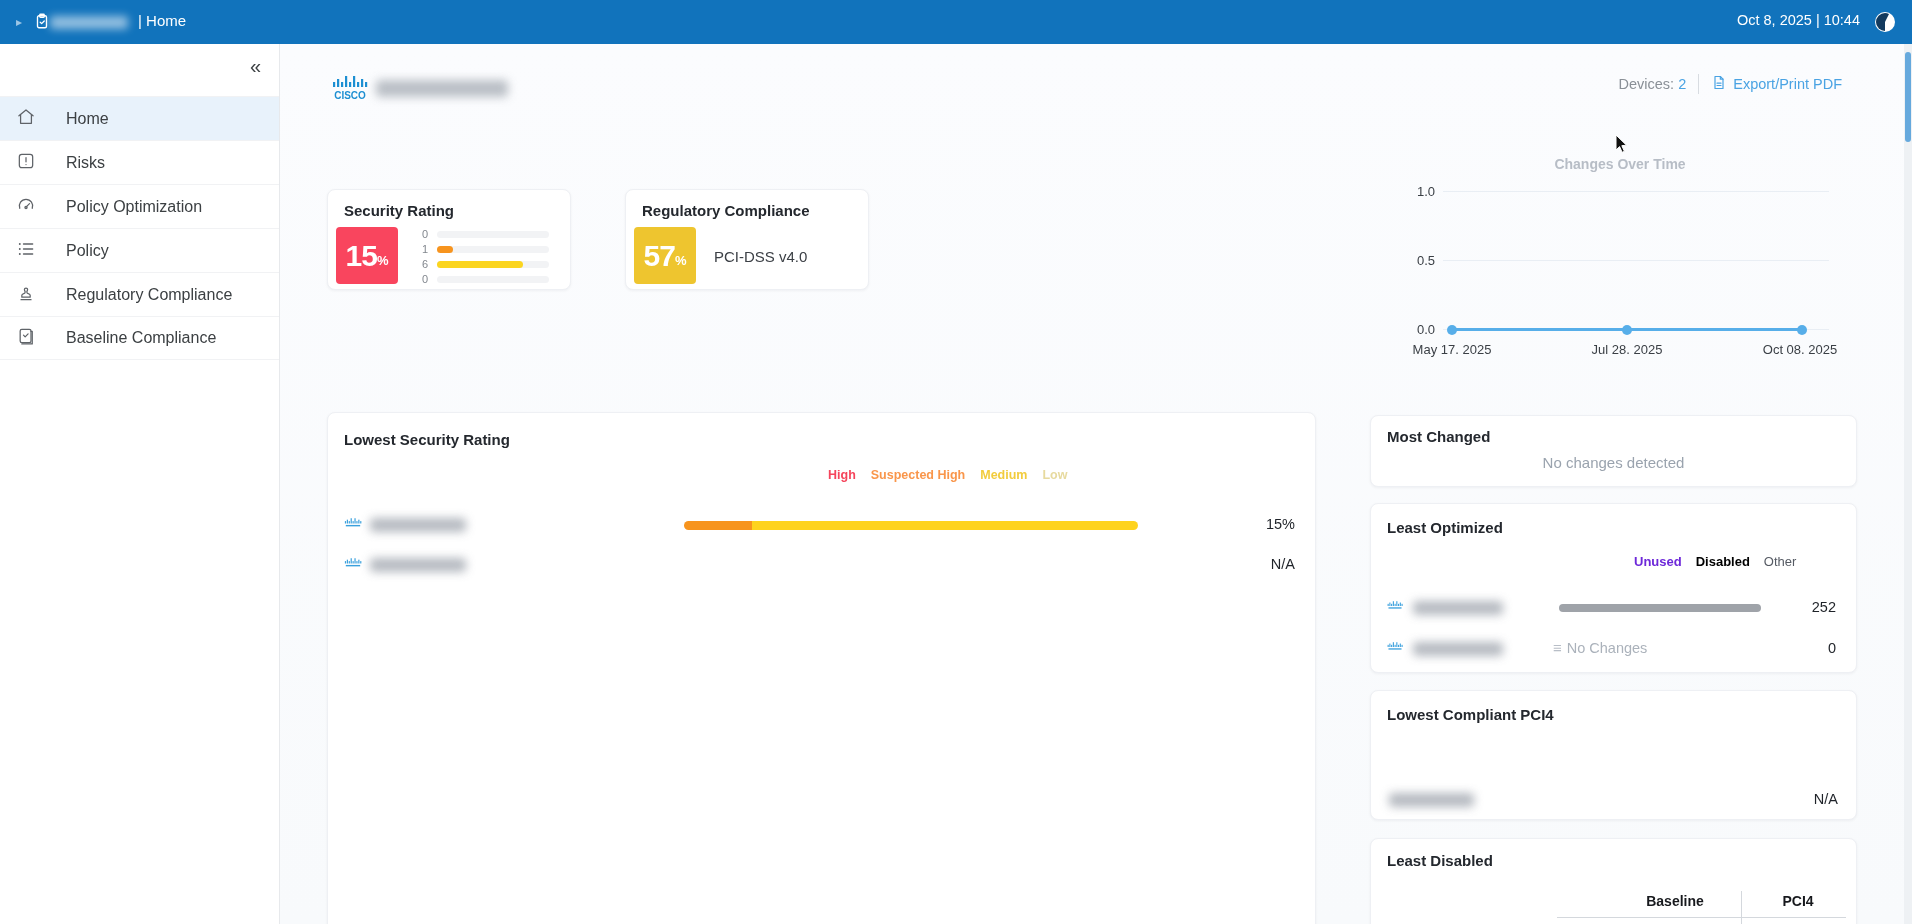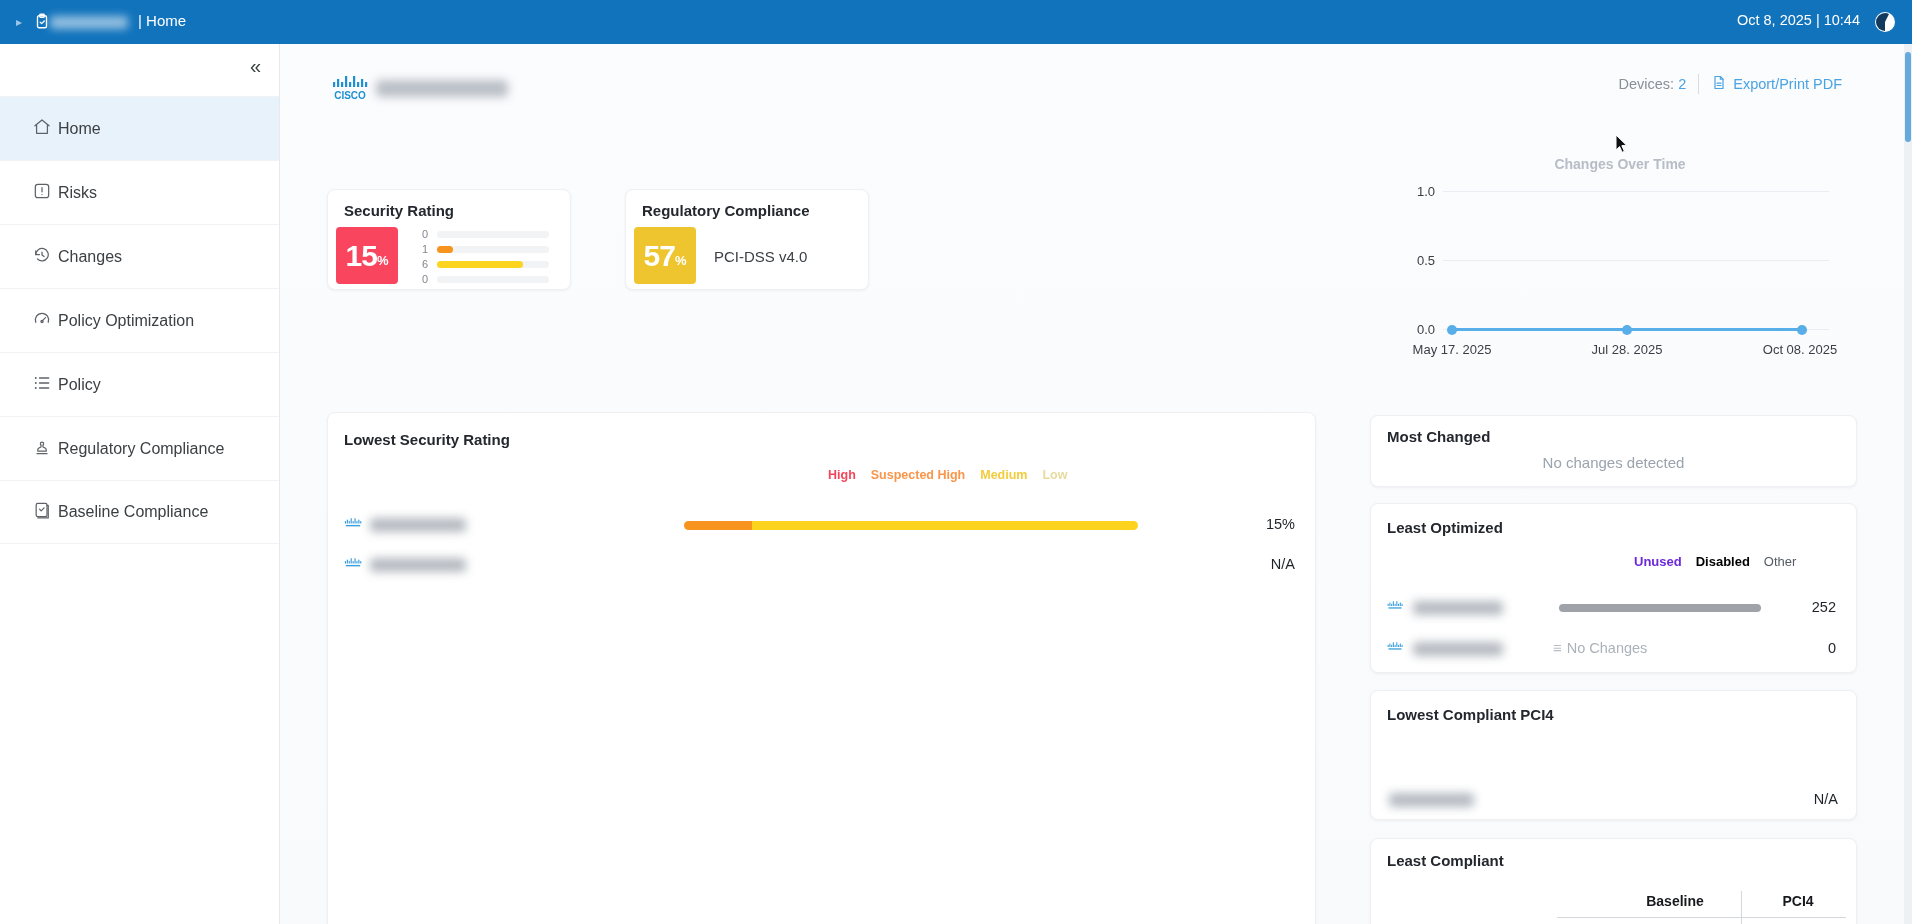"Home" .nav li { gap: 6px -> 30px; height: 64px -> 44px; padding-left: 32px -> 16px }
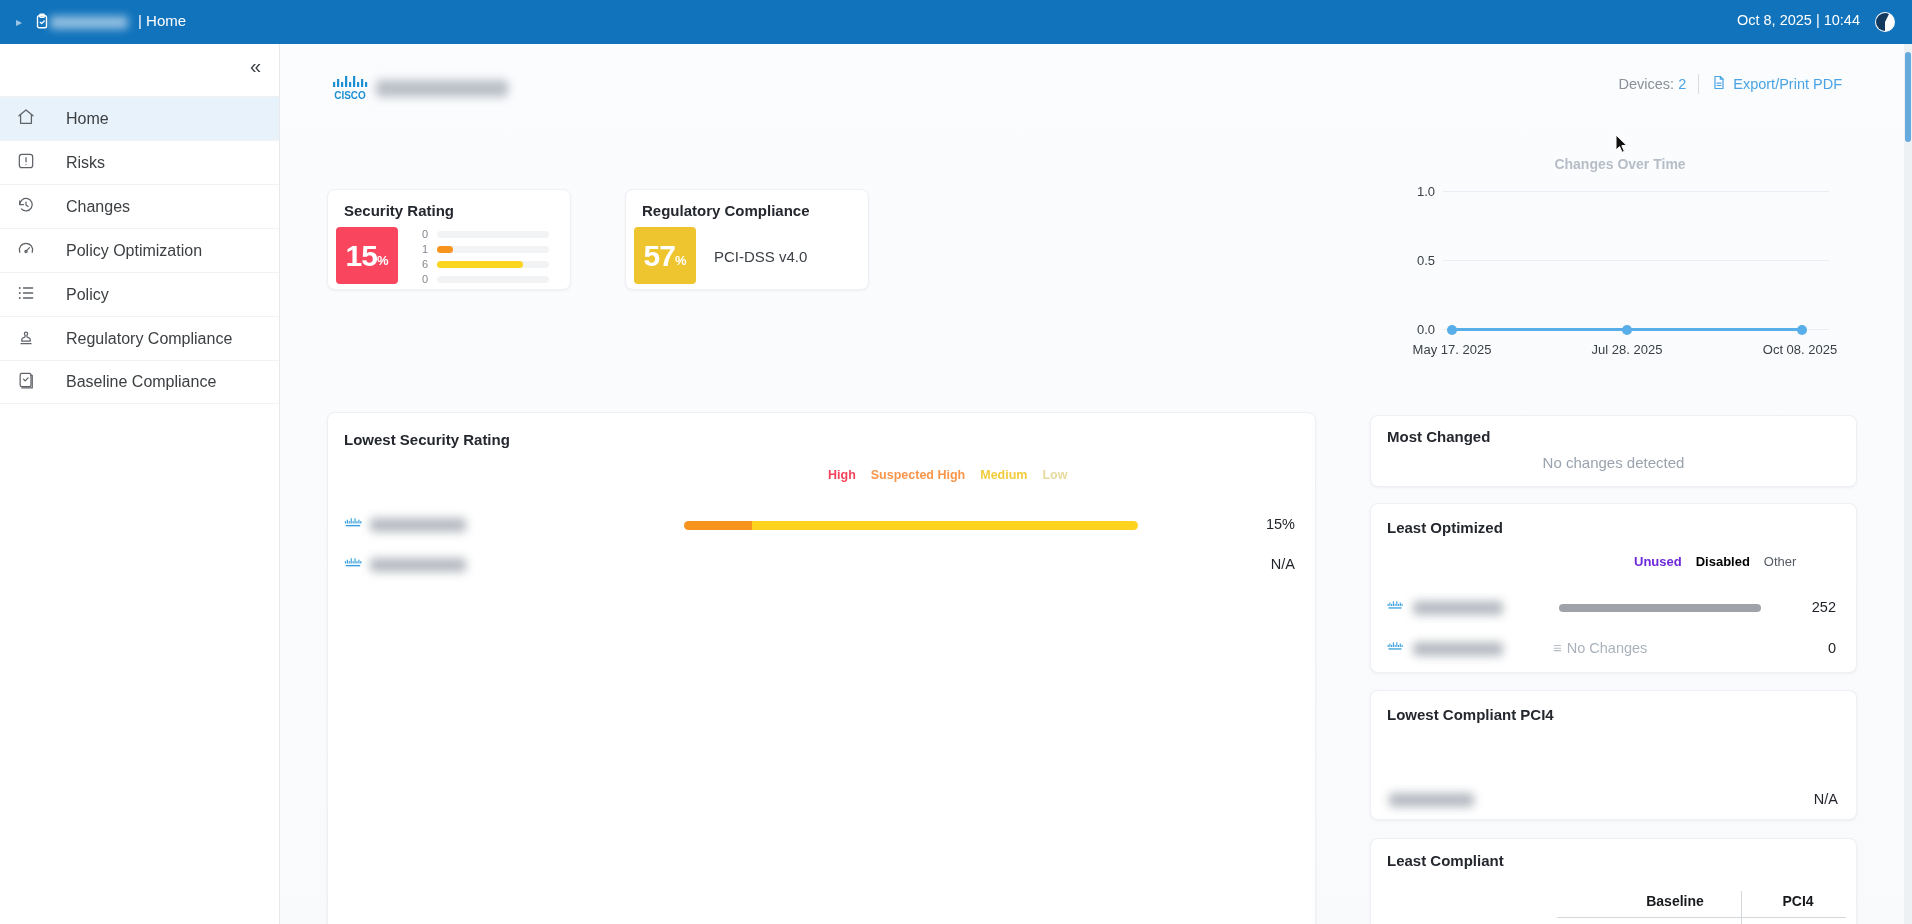"Changes" li { html: <li> <span> <svg> <path></path> <path></path> <path></path> </svg></span> <span>Changes</span> </li> -> none }
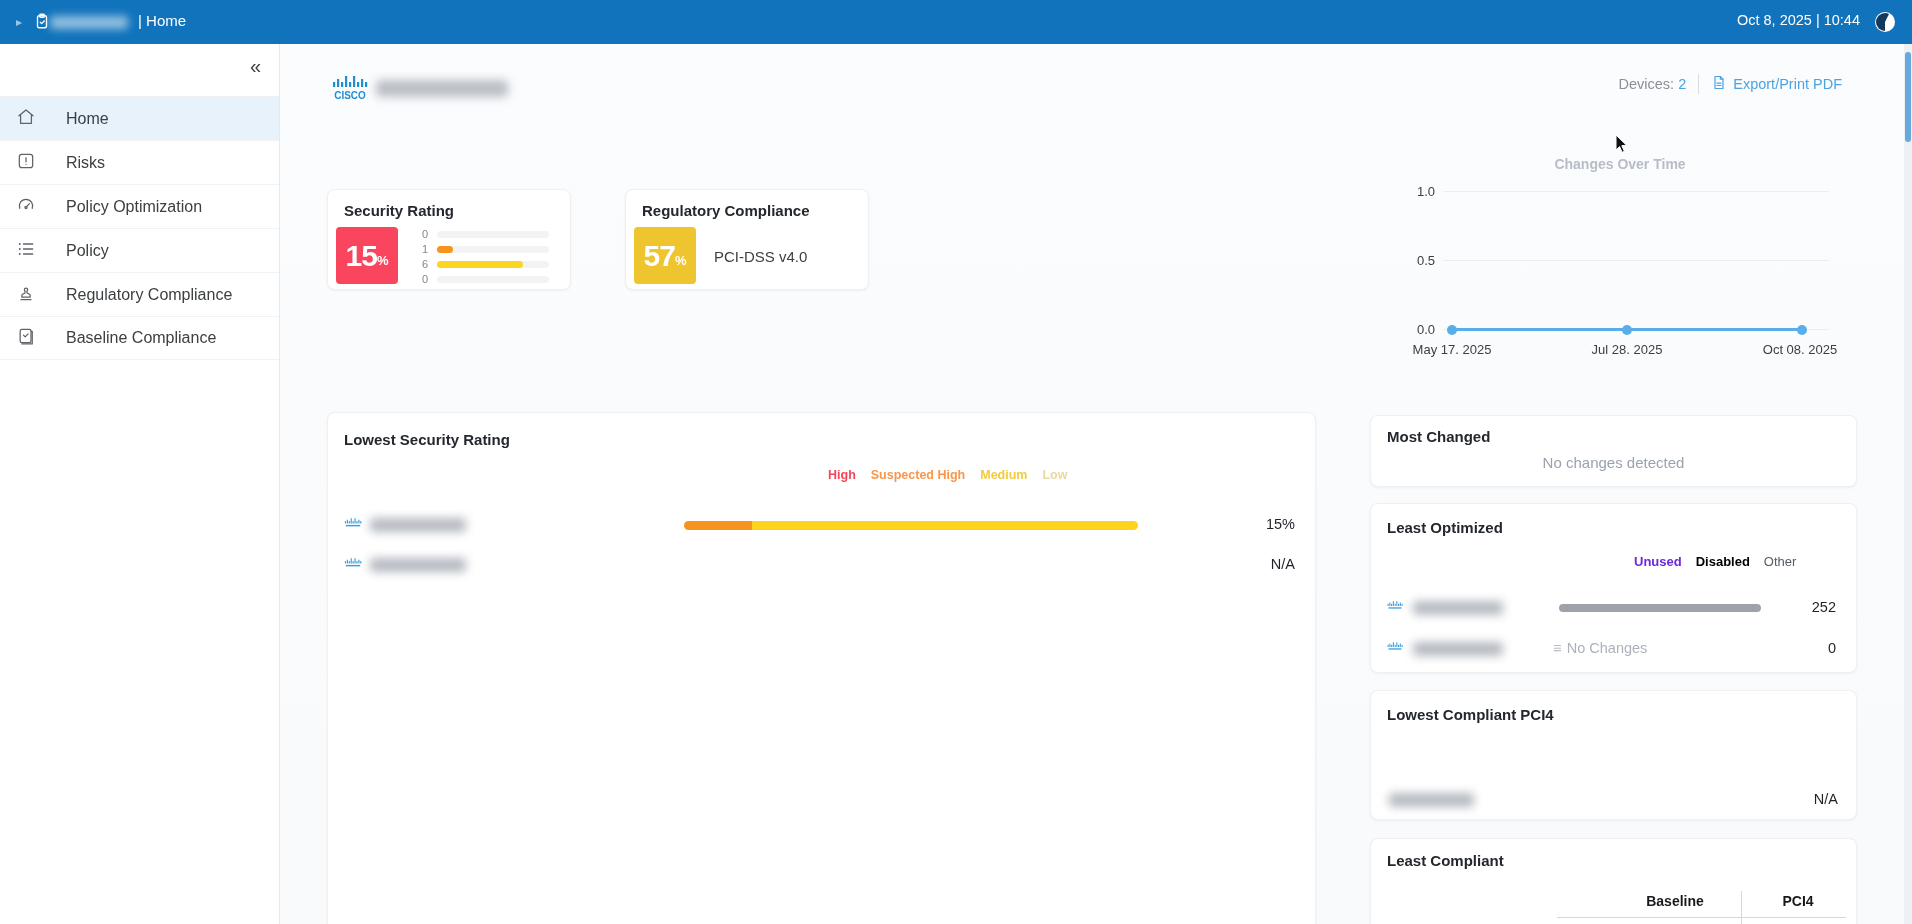"Least Compliant" div.card-title { text: Compliant -> Disabled }
